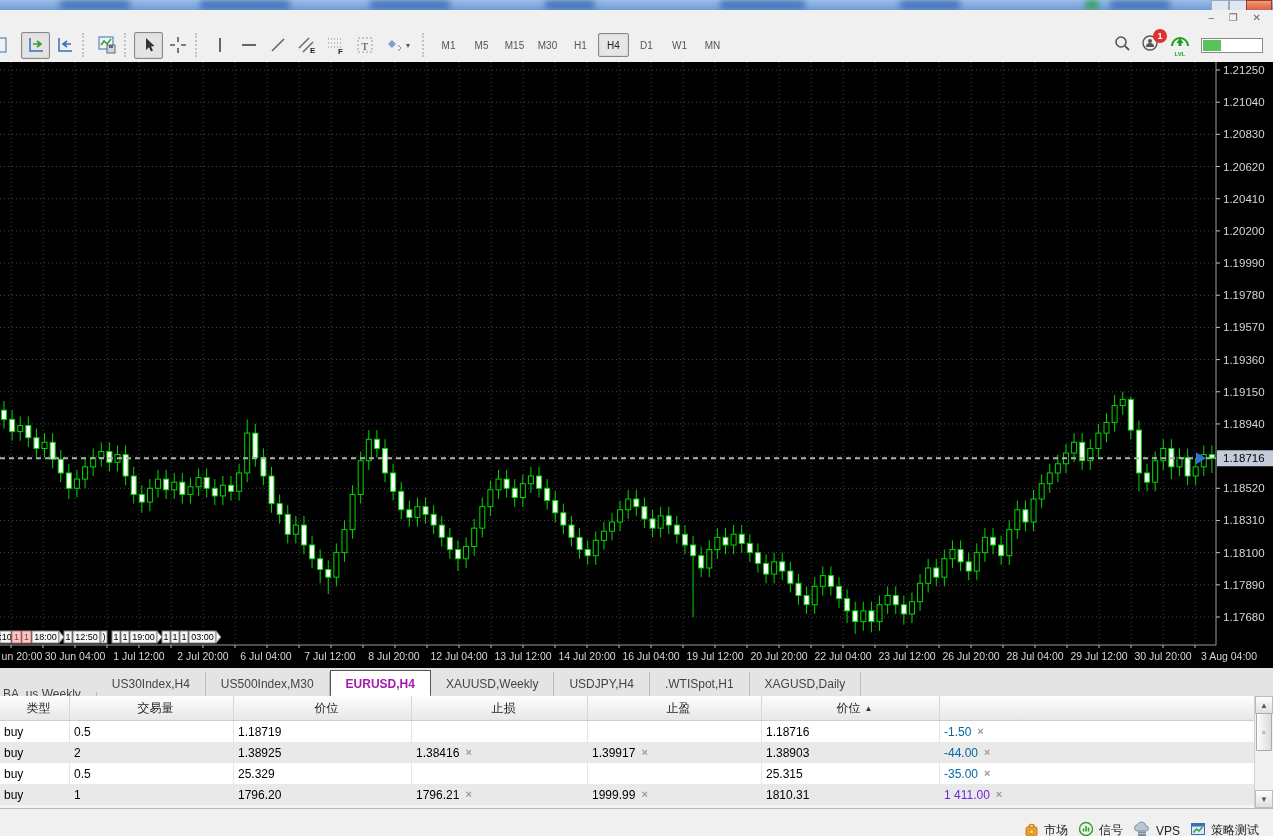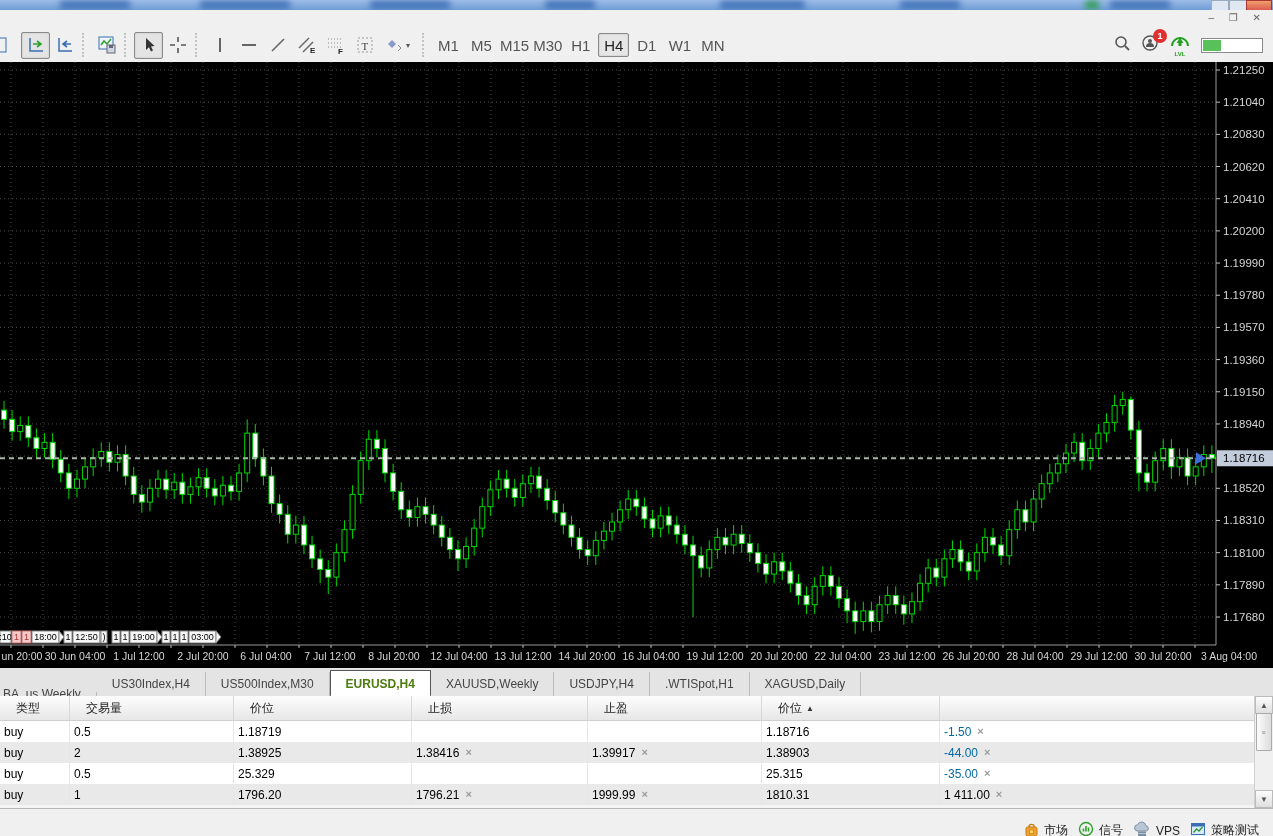"M1" .tf-btn { font-size: 15px -> 10px }
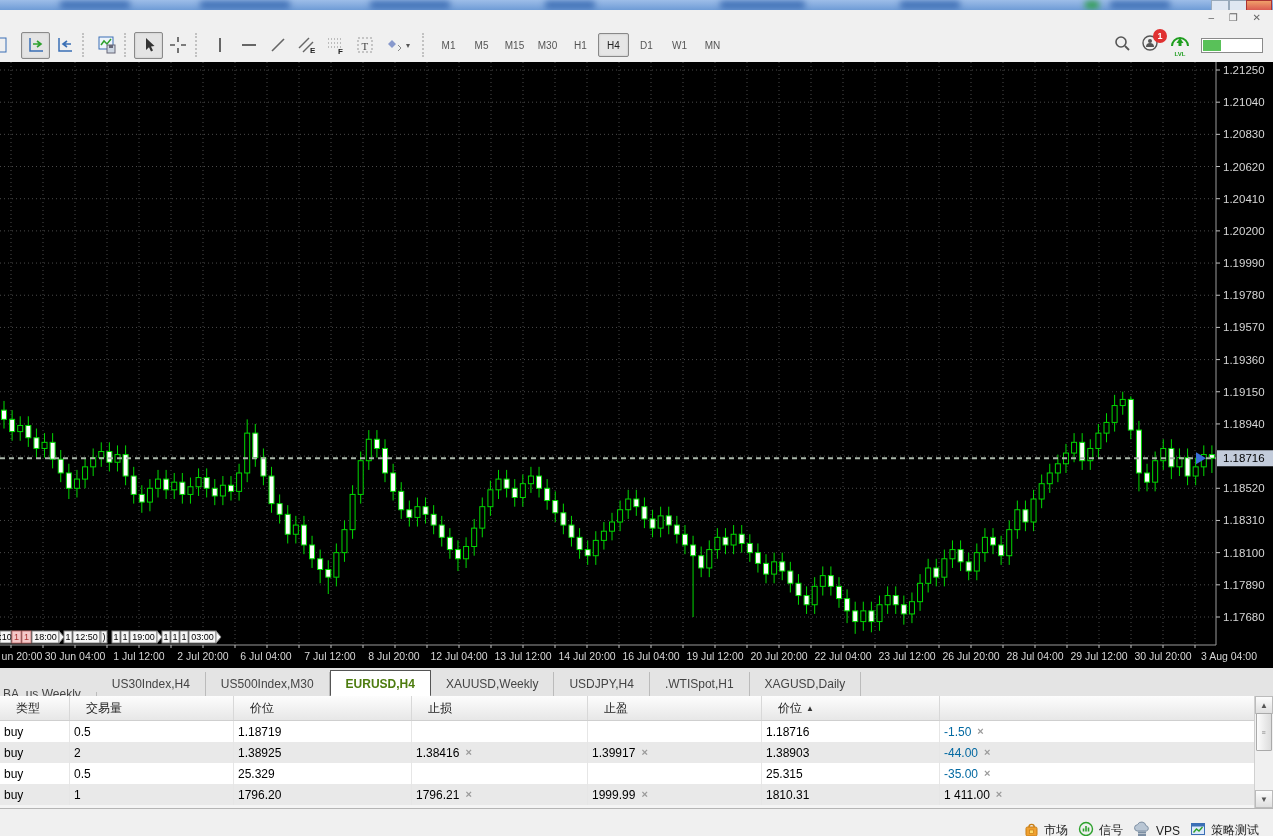"EURUSD,H4" .ctab.active { color: #4d7c0f -> #a21caf }
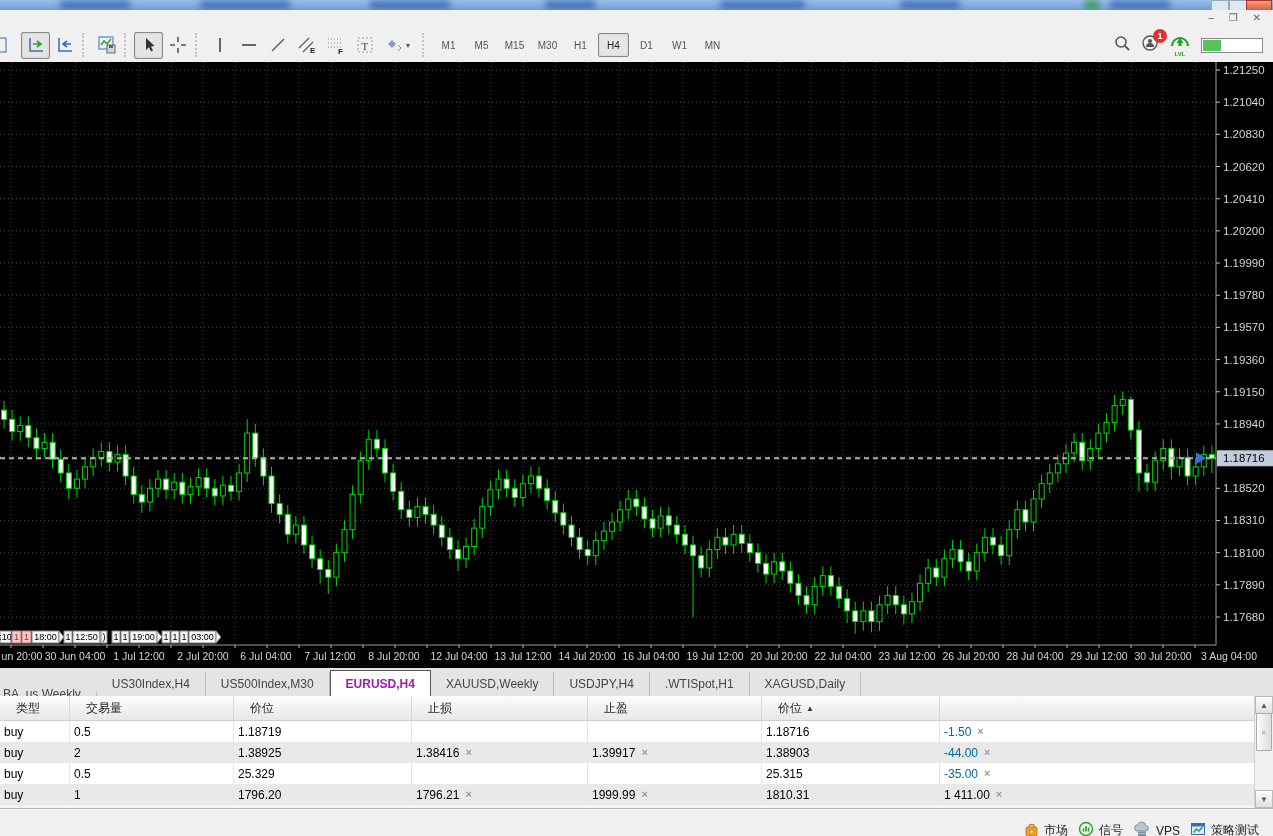"类型" .trow.head .cell { justify-content: flex-start -> center }
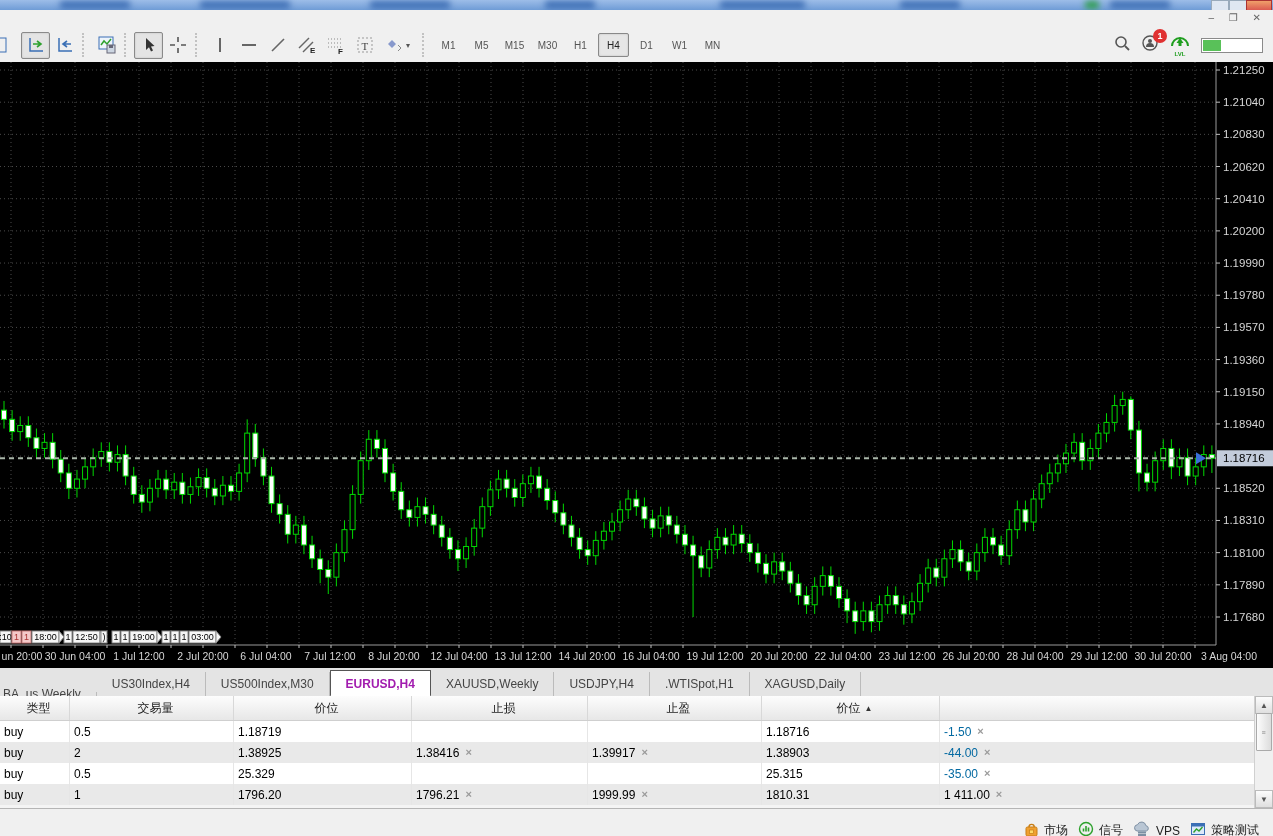"1 411.00" .p-blue { color: #000000 -> #6d28d9 }
